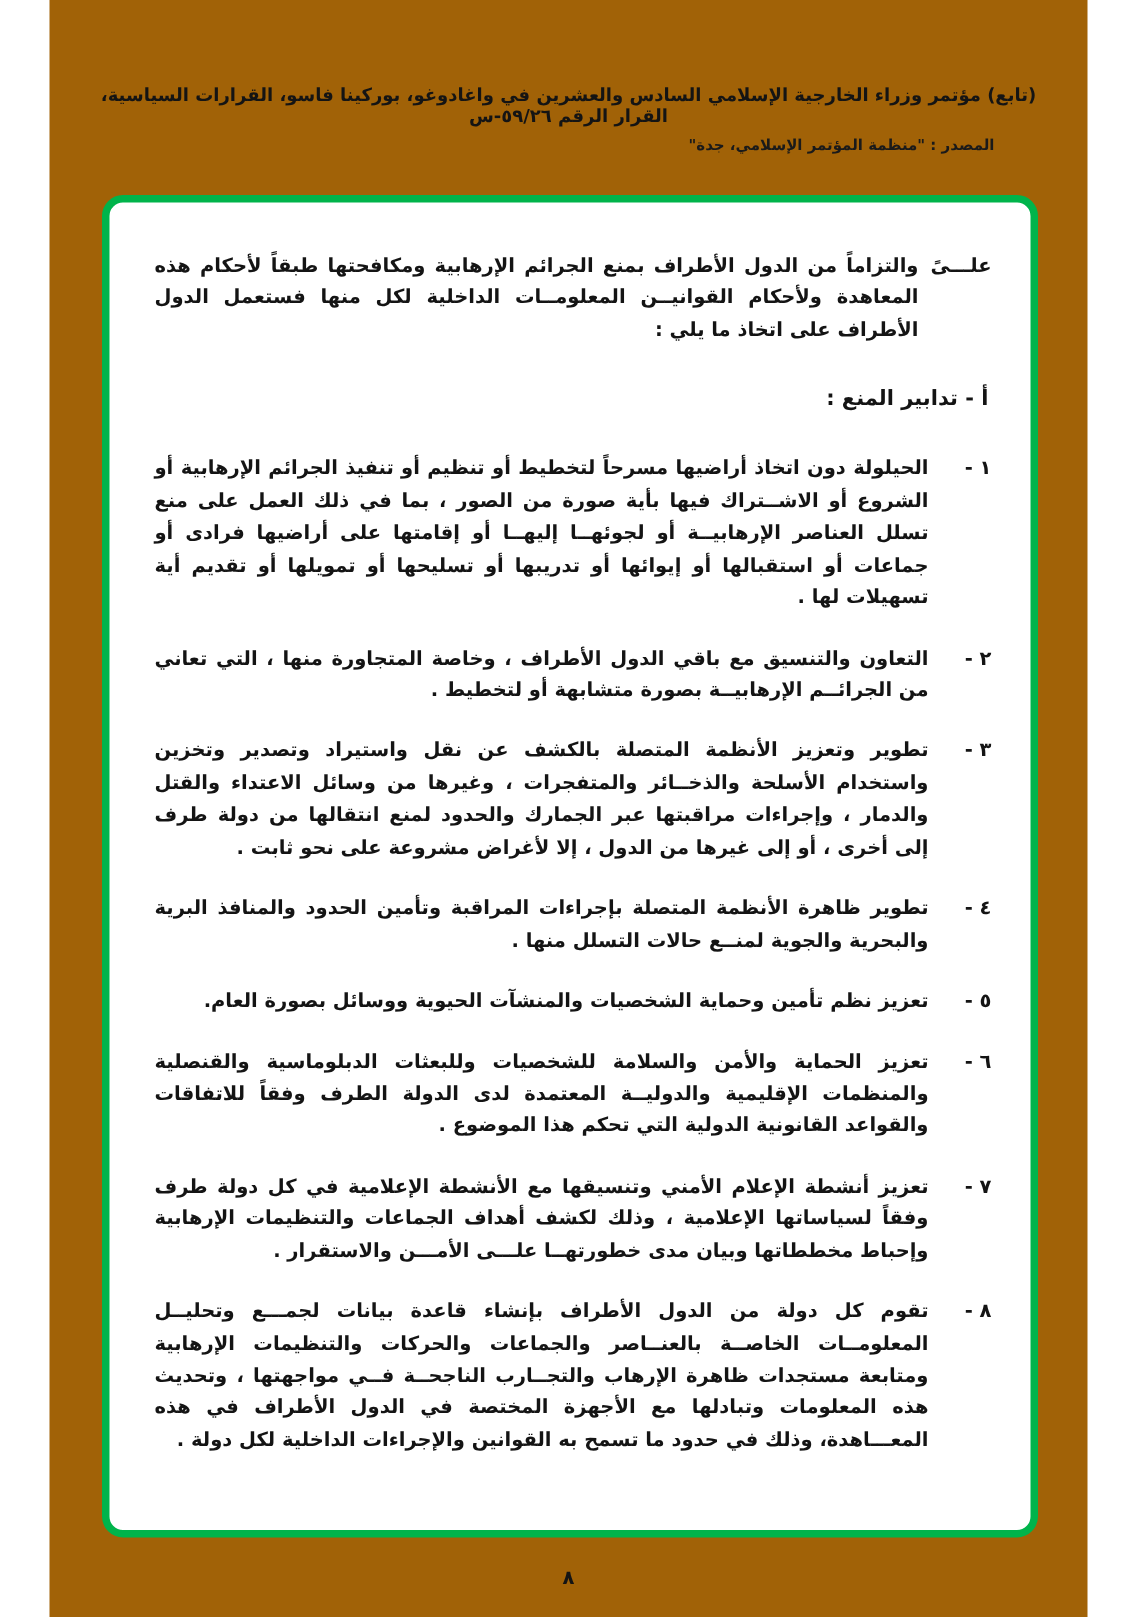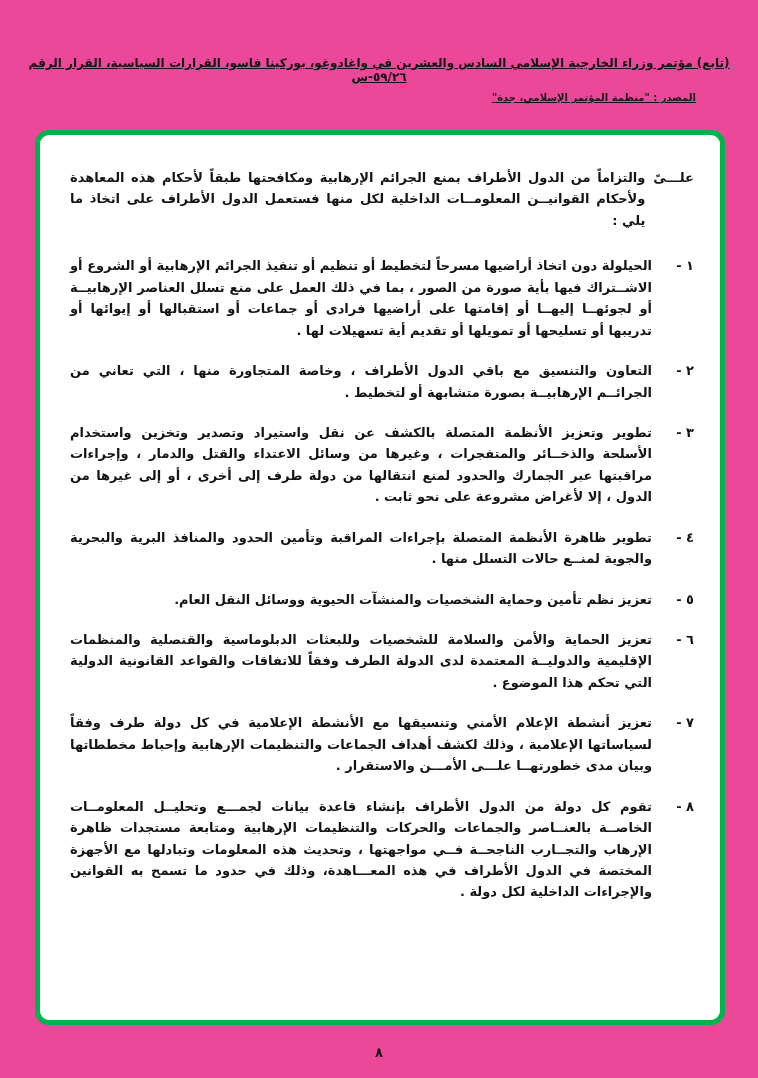"(تابع) مؤتمر وزراء الخارجية الإسلامي" .page { background: #ec4899 -> #a16207; text-decoration: underline -> none; width: 758px -> 692px }
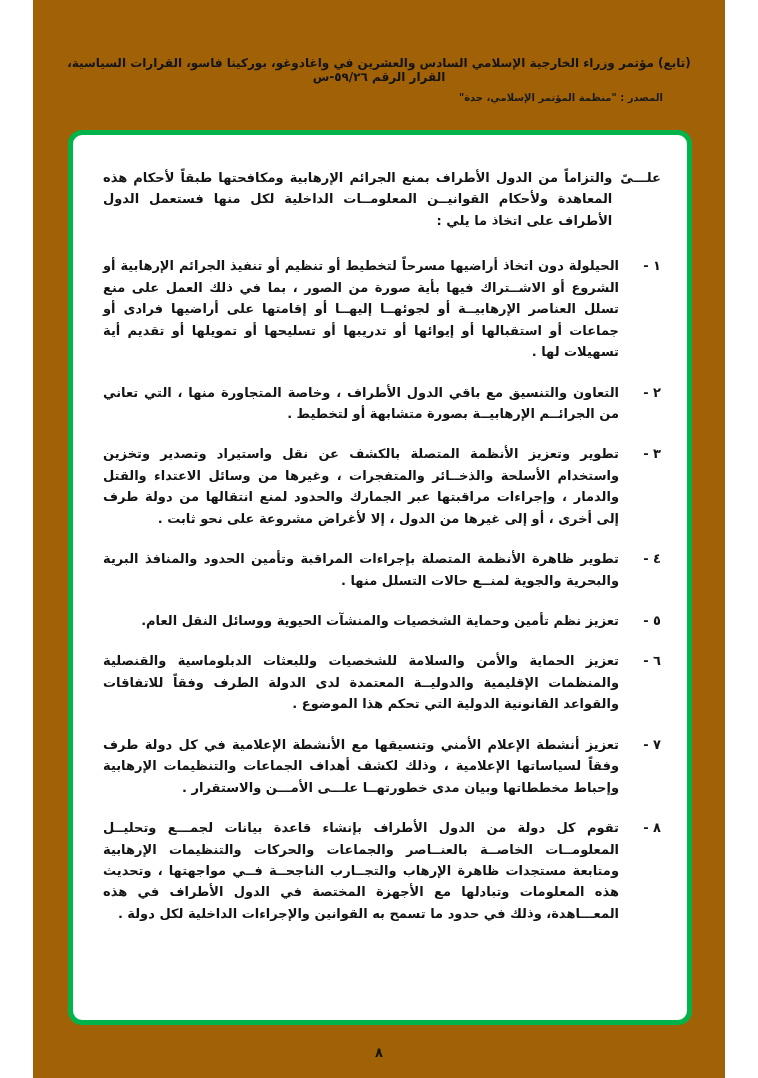"أ - تدابير المنع :" div.section-heading { html: none -> <div>أ - تدابير المنع :</div> }
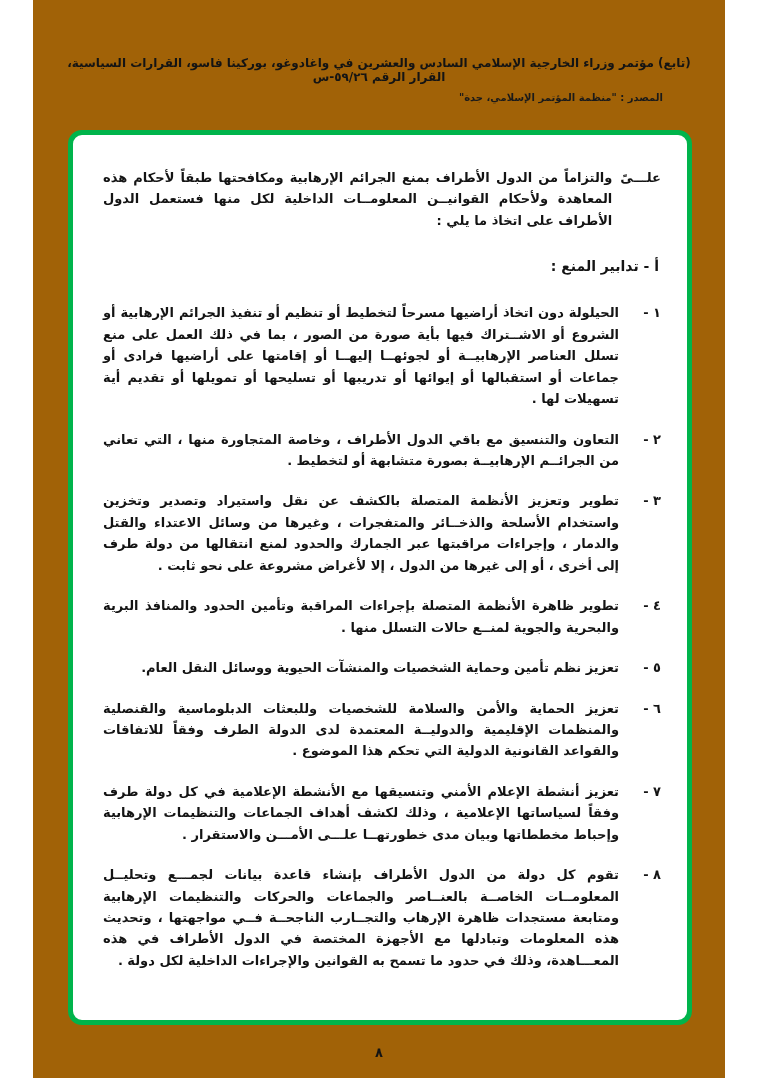"تعزيز نظم تأمين وحماية الشخصيات" span.item-text { text: النقل -> بصورة }
